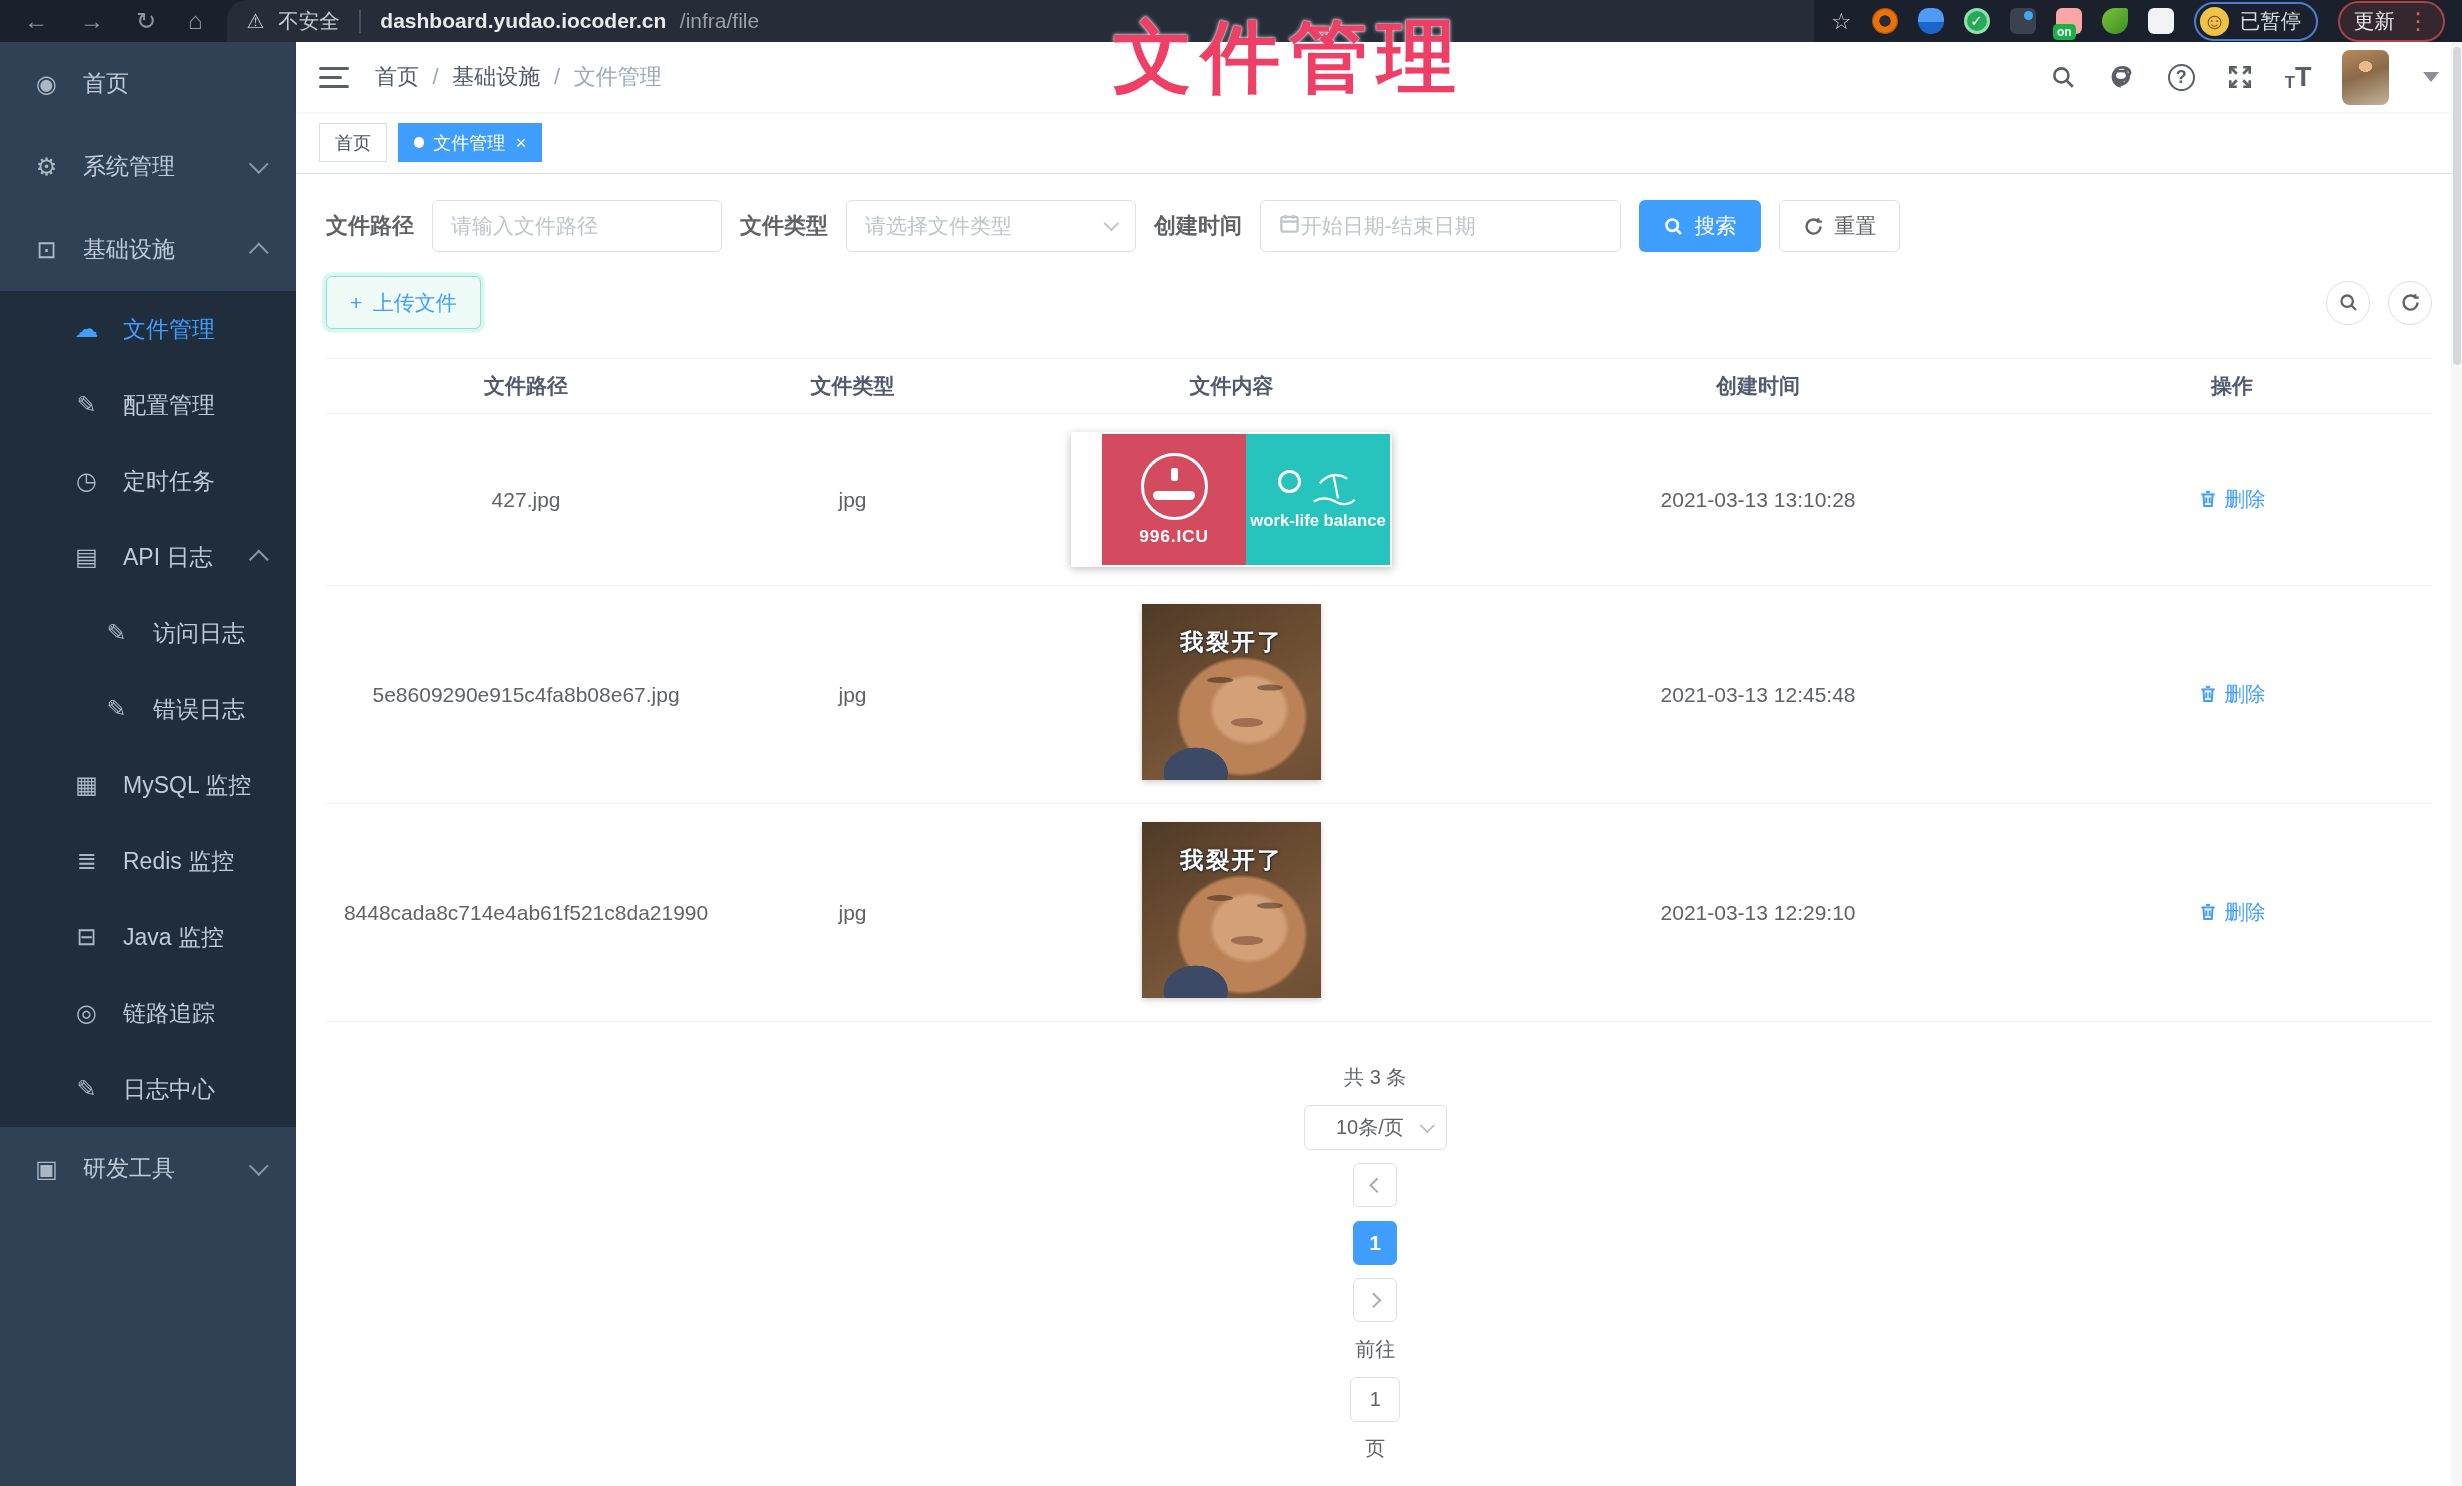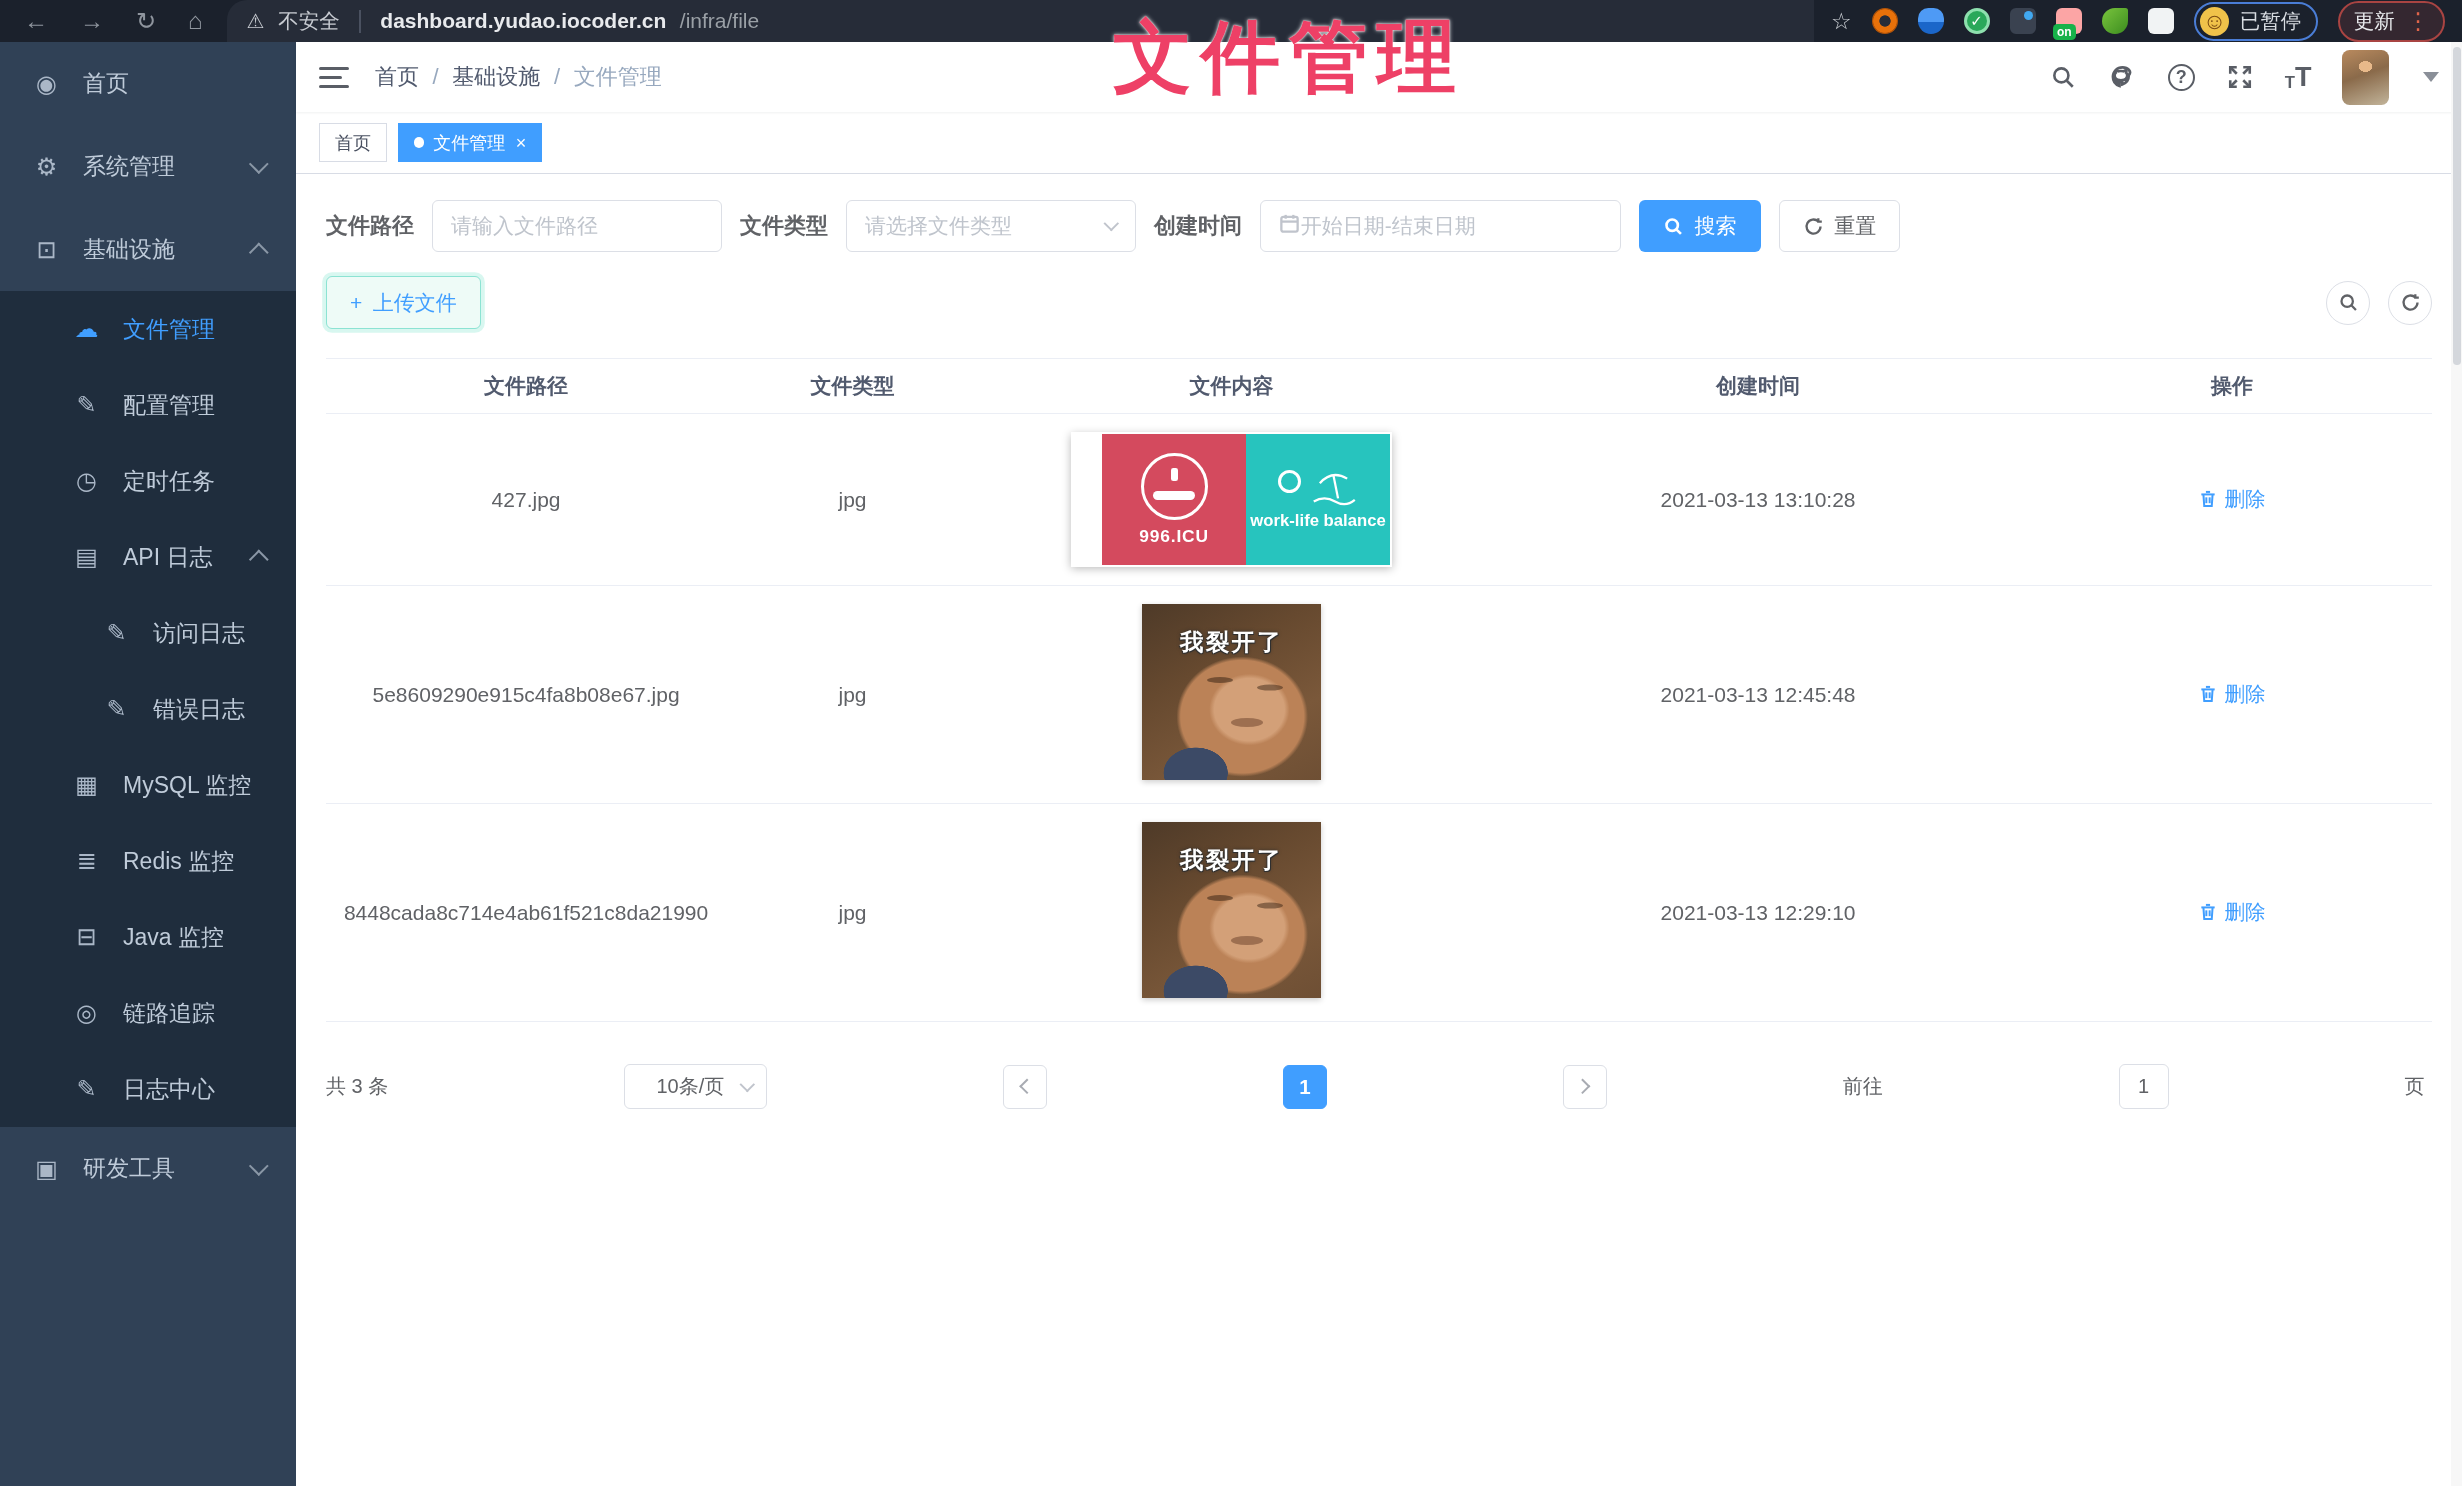"共 3 条" .pager { flex-direction: none -> column; justify-content: space-between -> flex-end }
